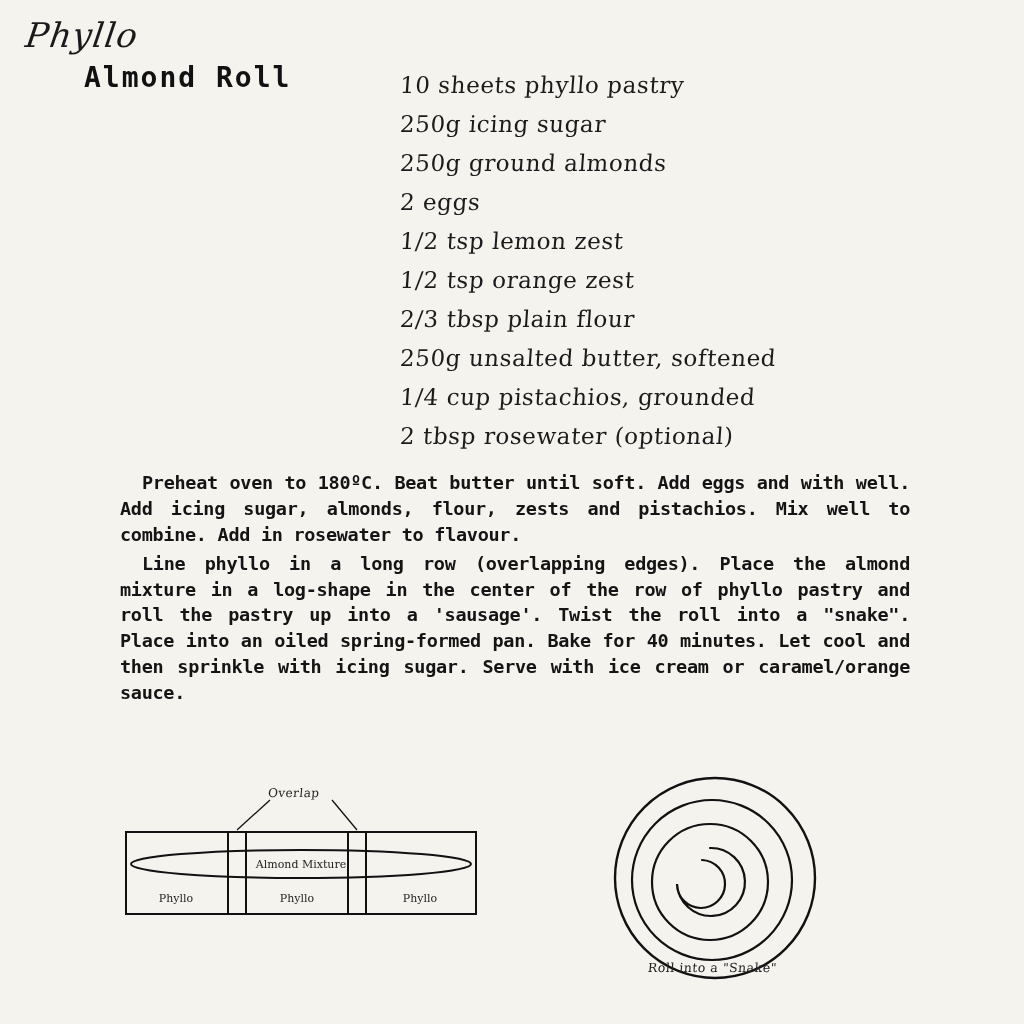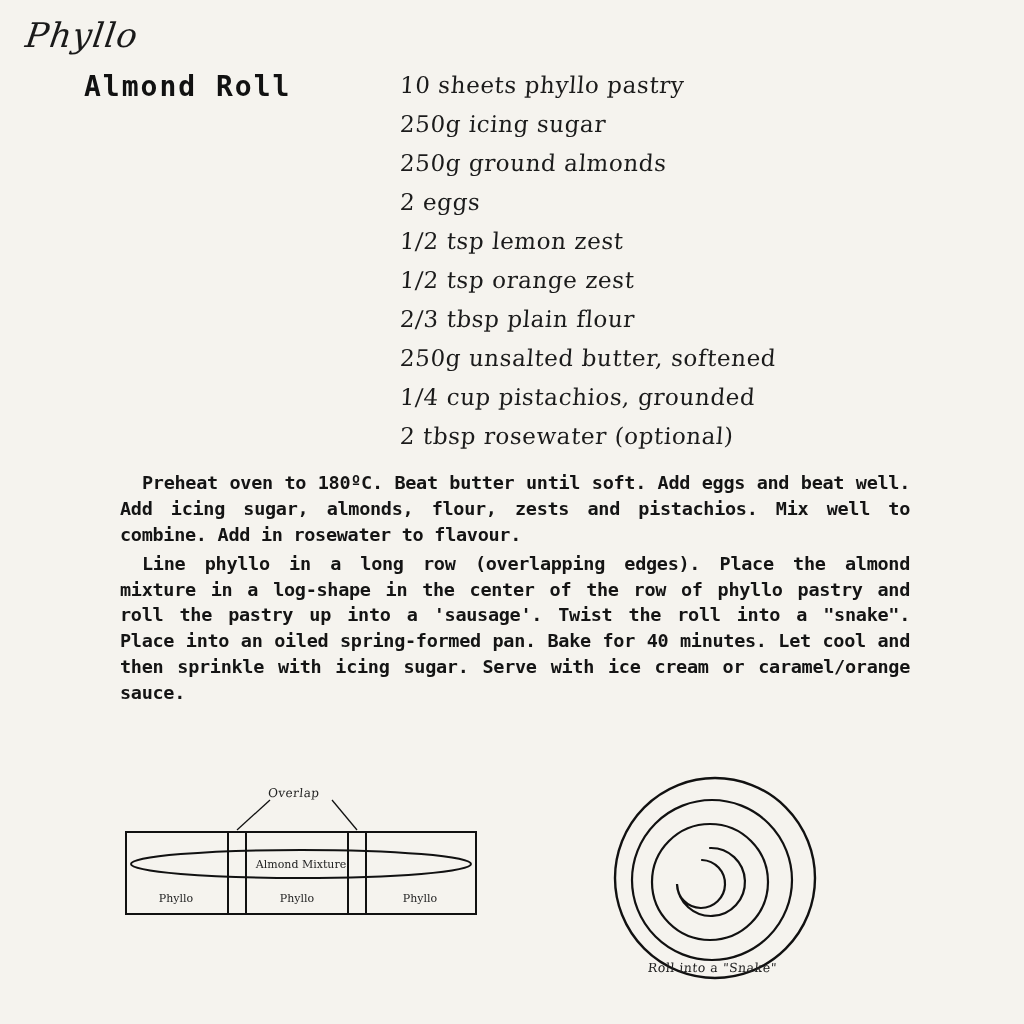"Almond Roll" .title-mono { margin-top: 18px -> 9px }
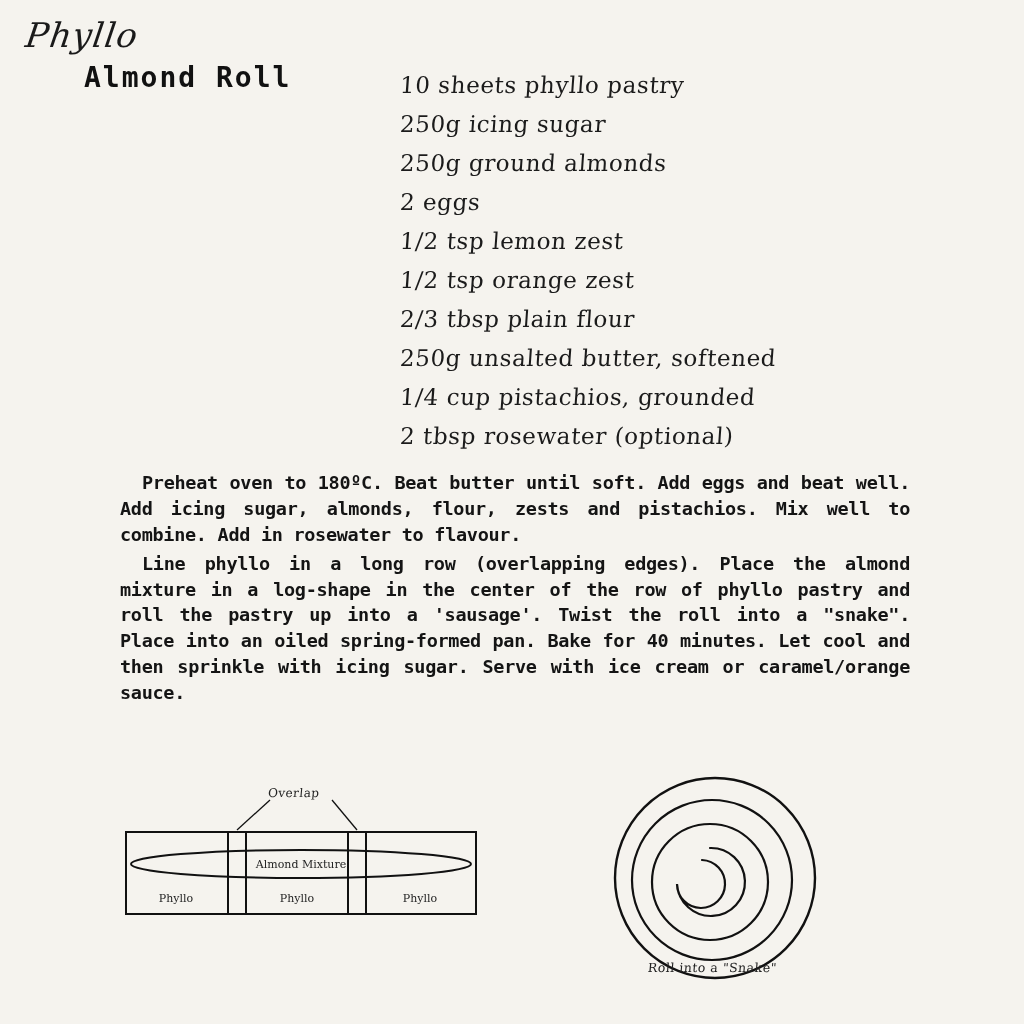"Preheat oven to 180ºC. Beat" p { text: beat -> with }
